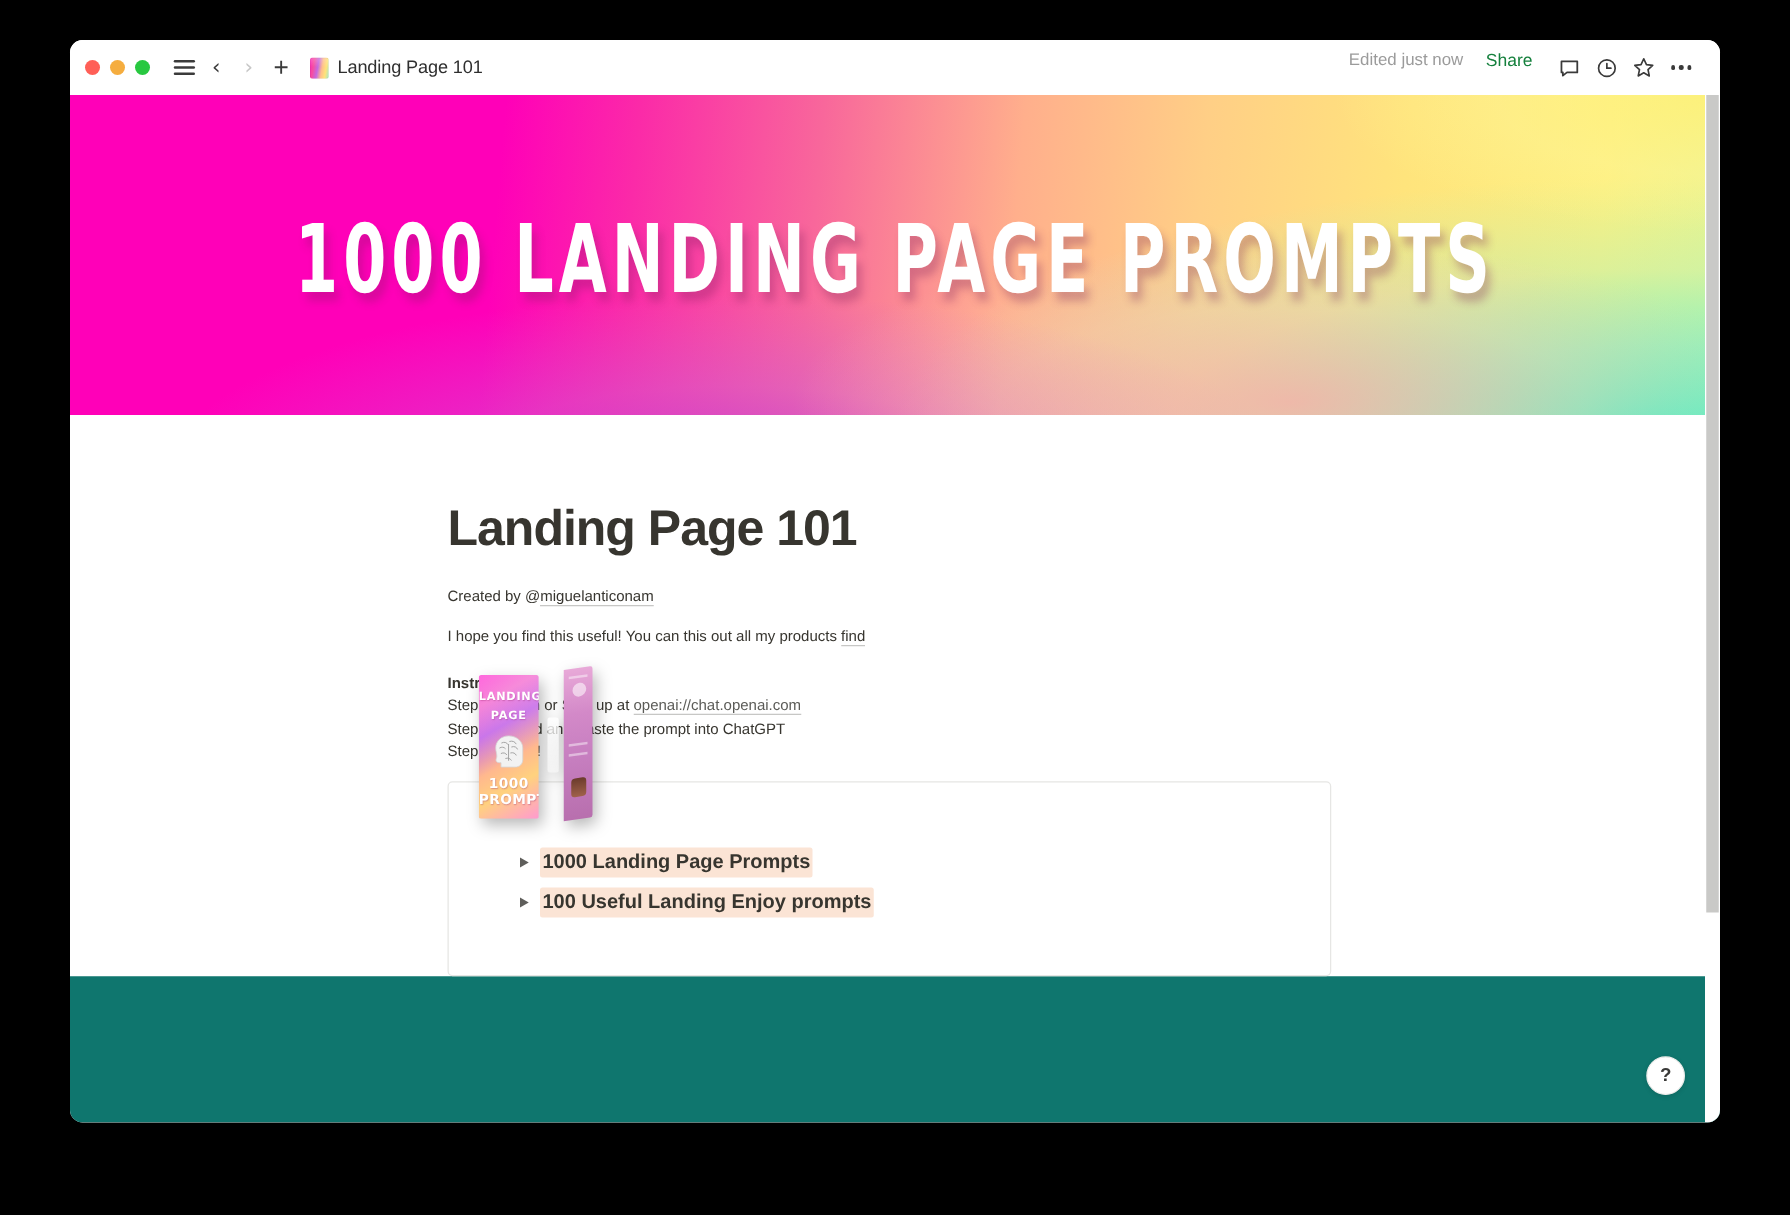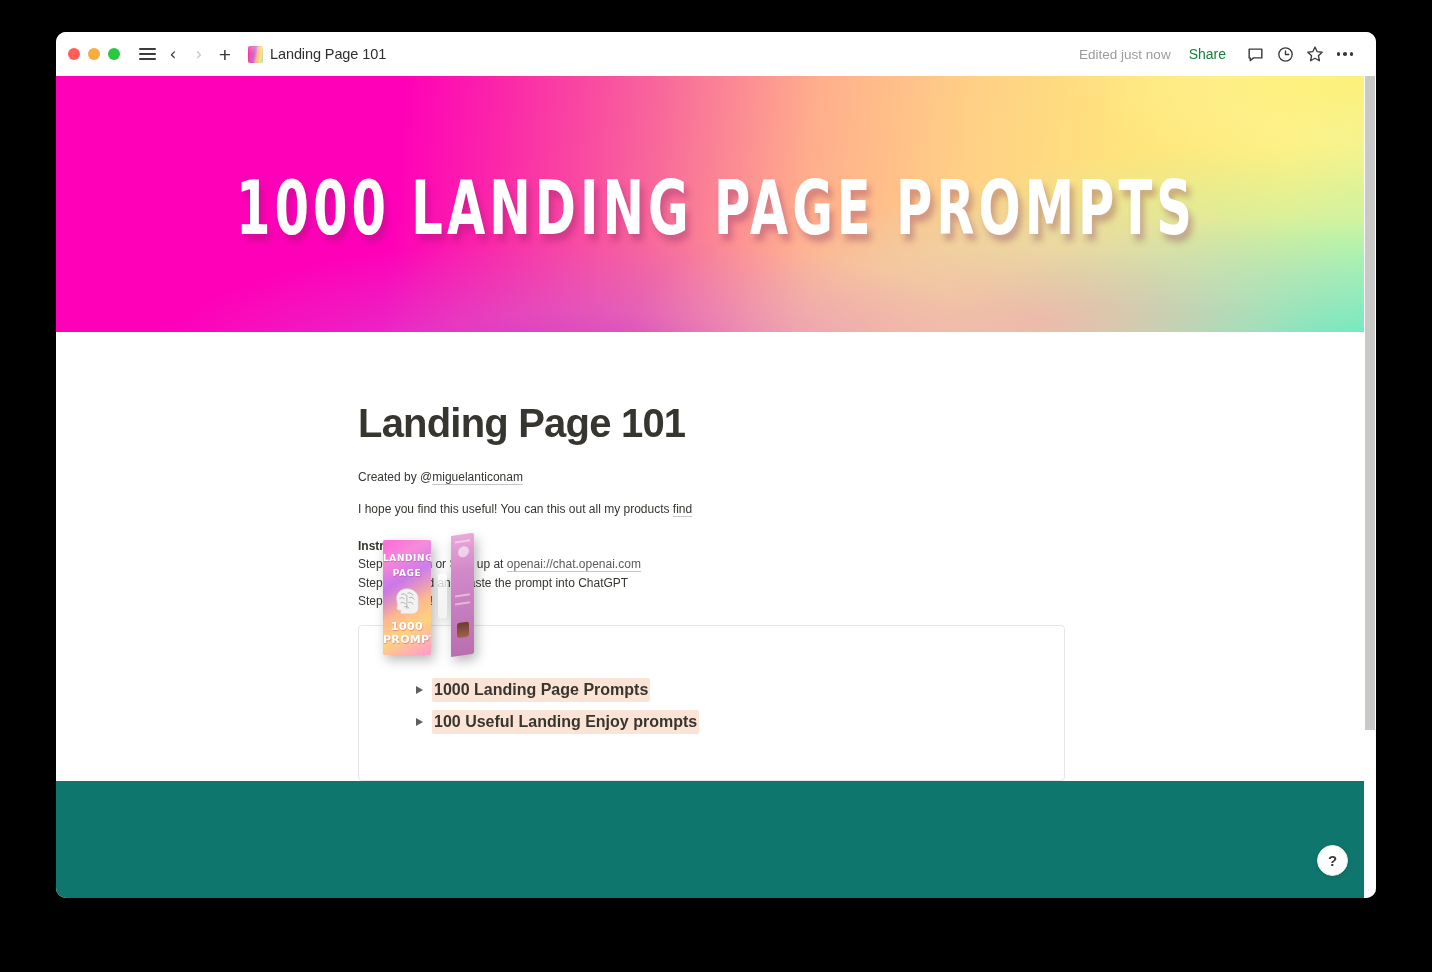"Edited just now" #tb-right { align-items: center -> flex-start }
